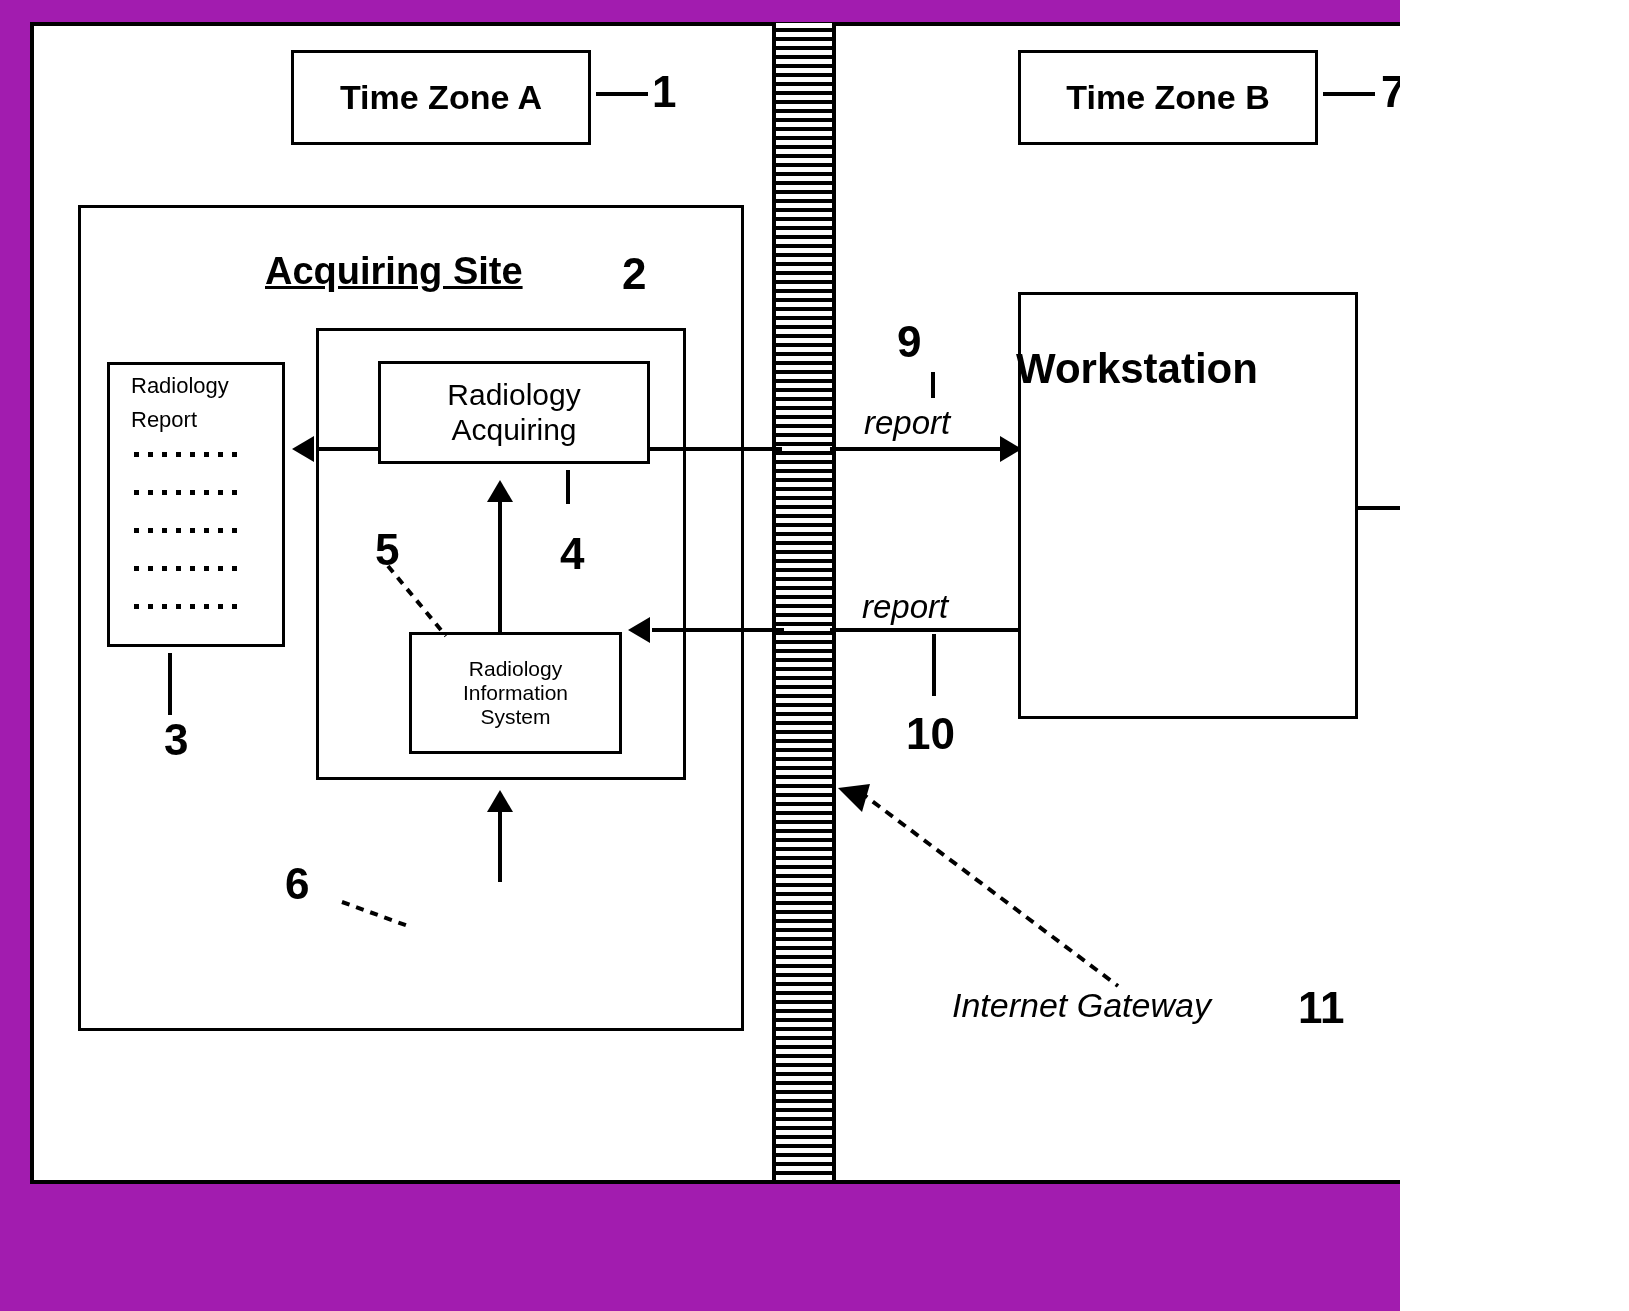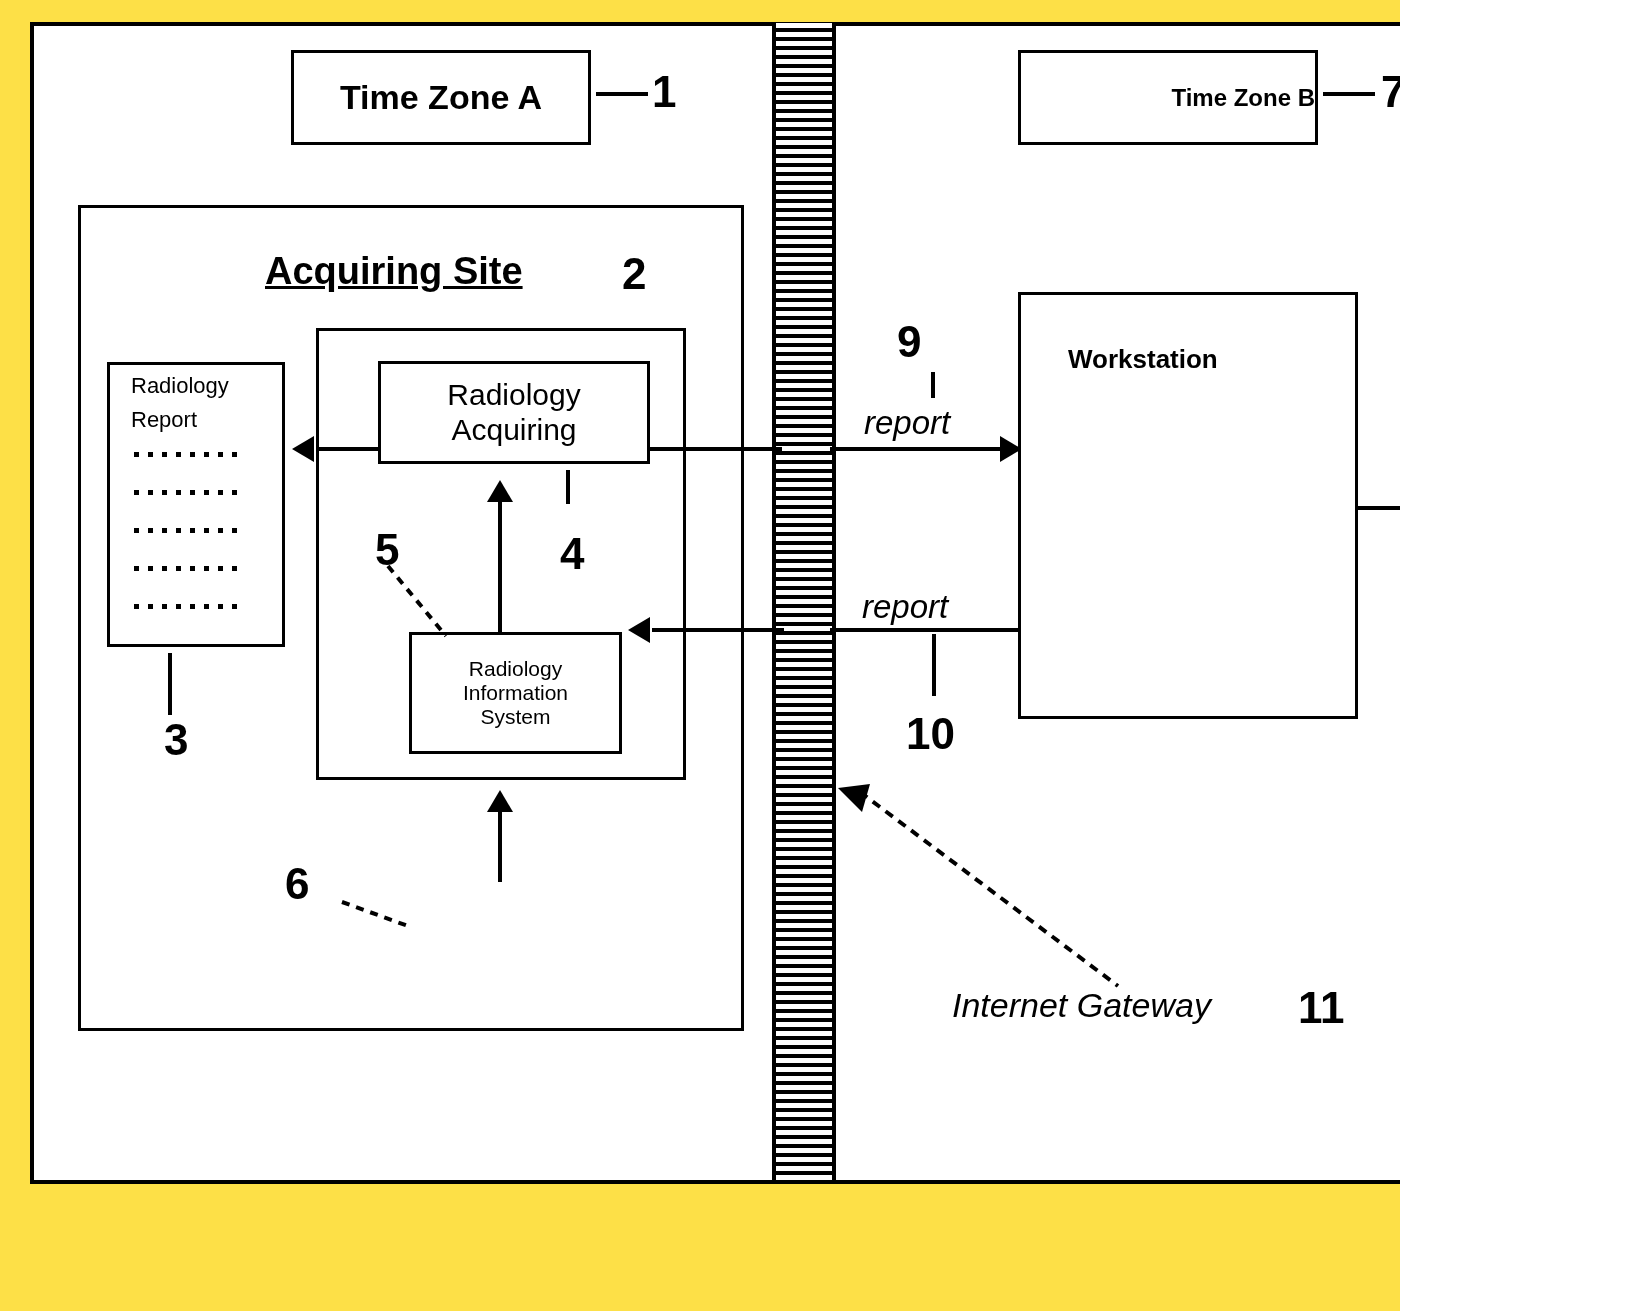"Time Zone A" #stage { background: #fde047 -> #a21caf }
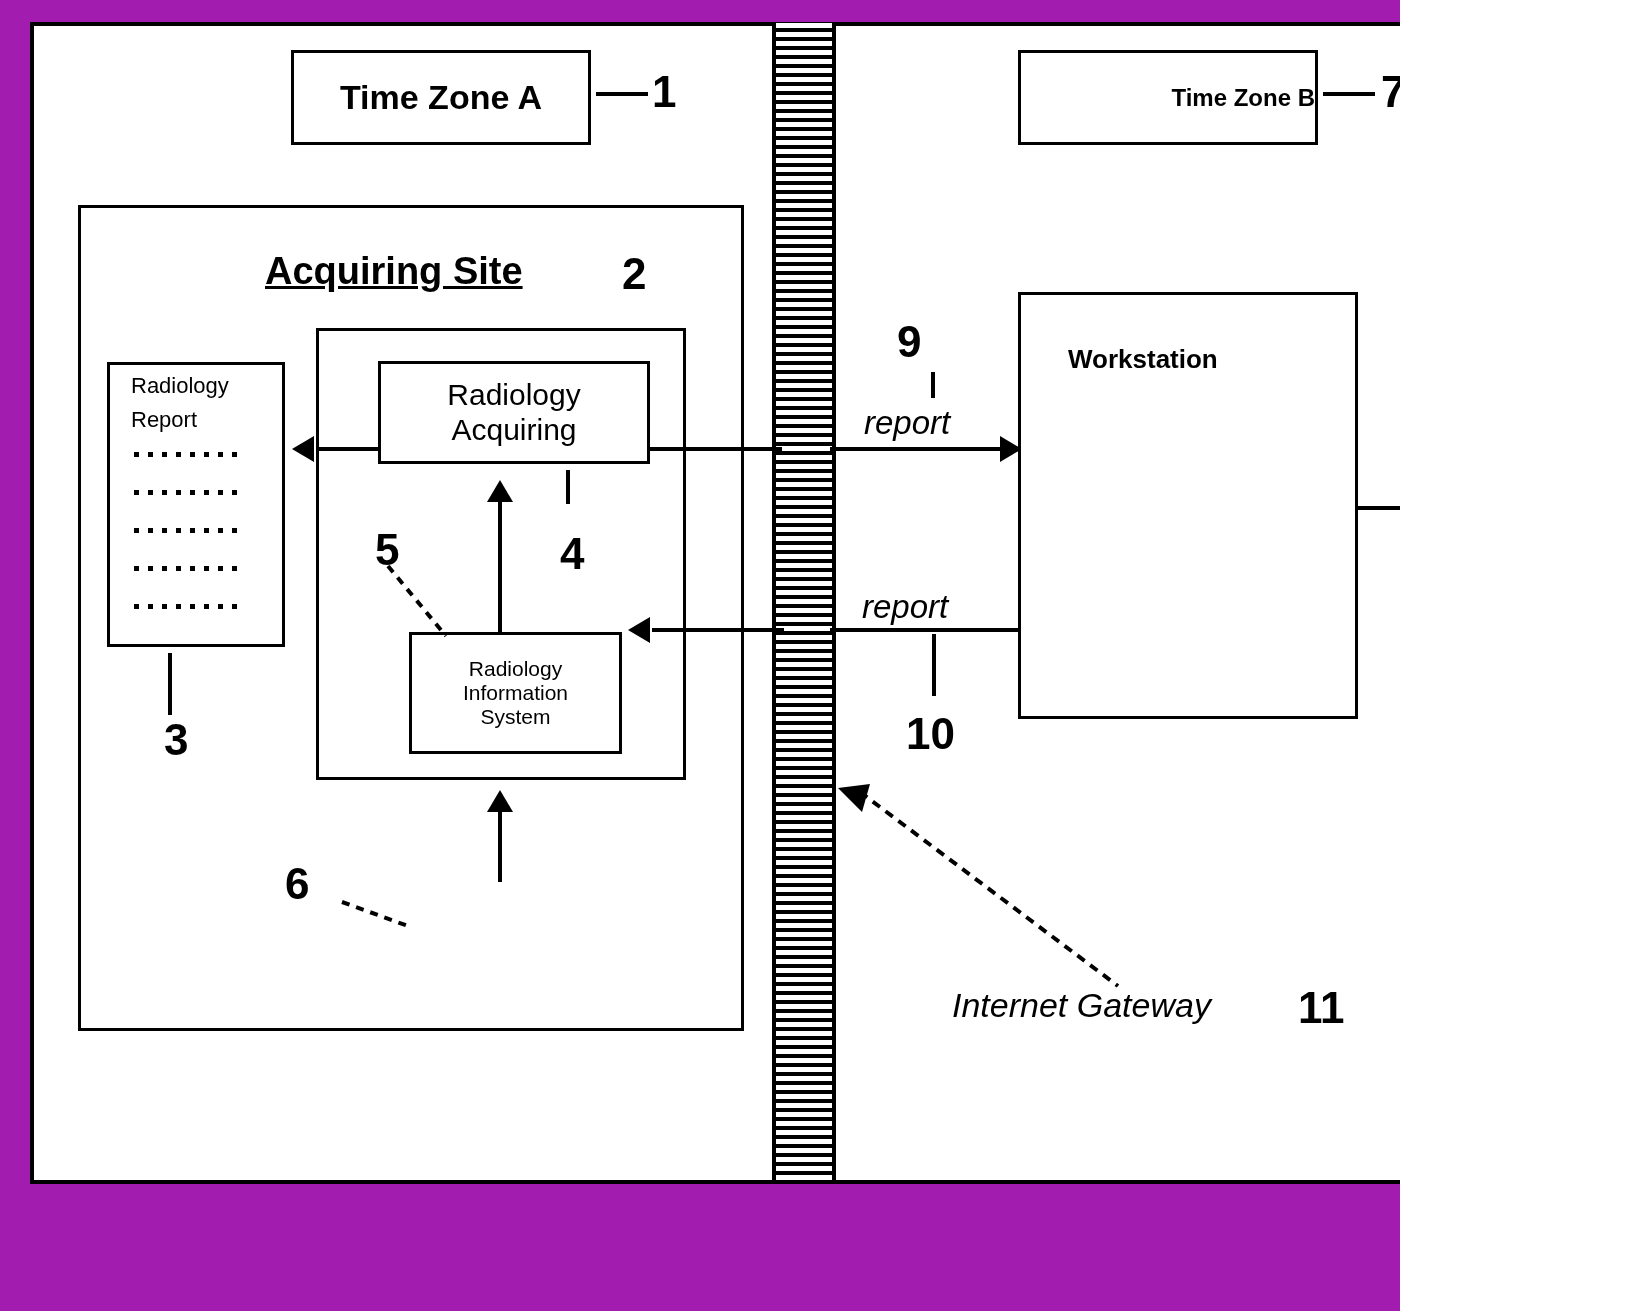"Time Zone B" div.box { font-size: 24px -> 34px; justify-content: flex-end -> none }
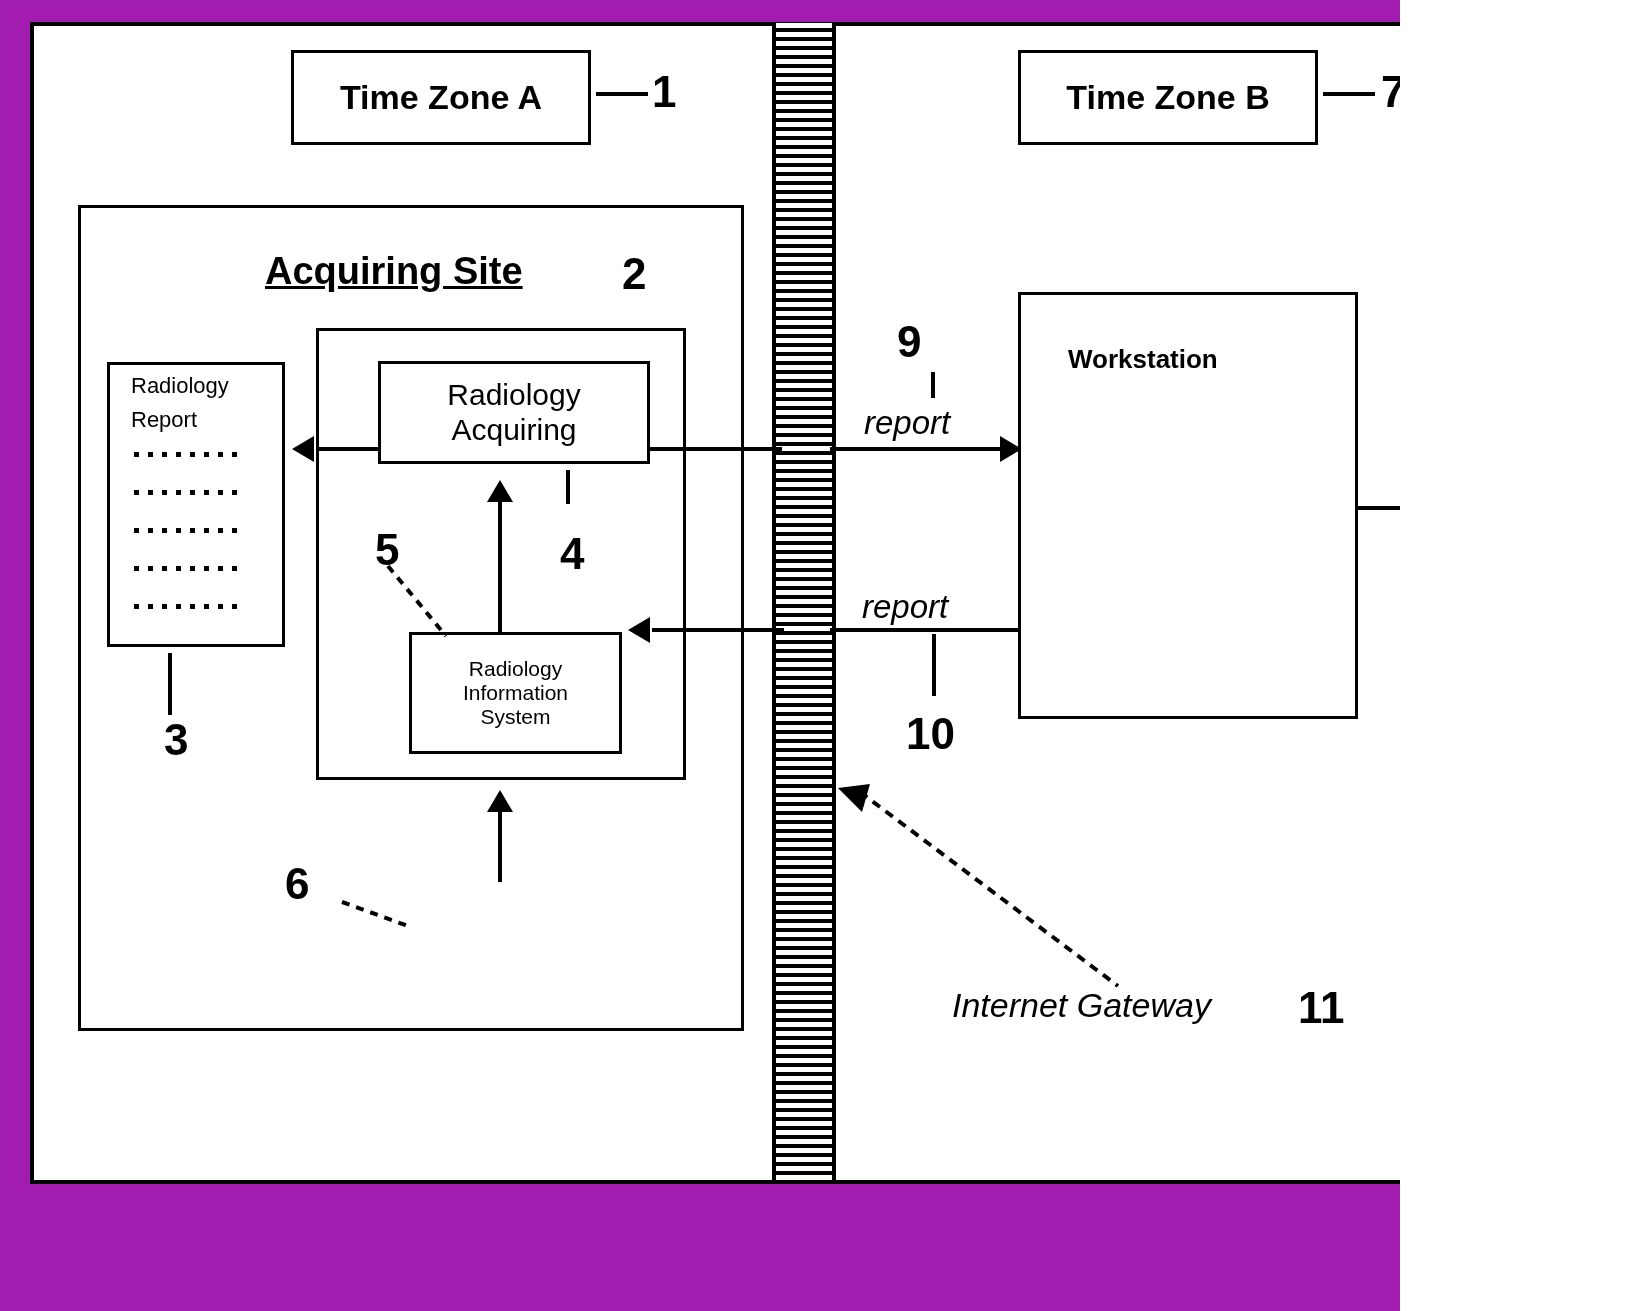"Workstation" div.txt { font-size: 26px -> 42px; left: 1068px -> 1016px }
